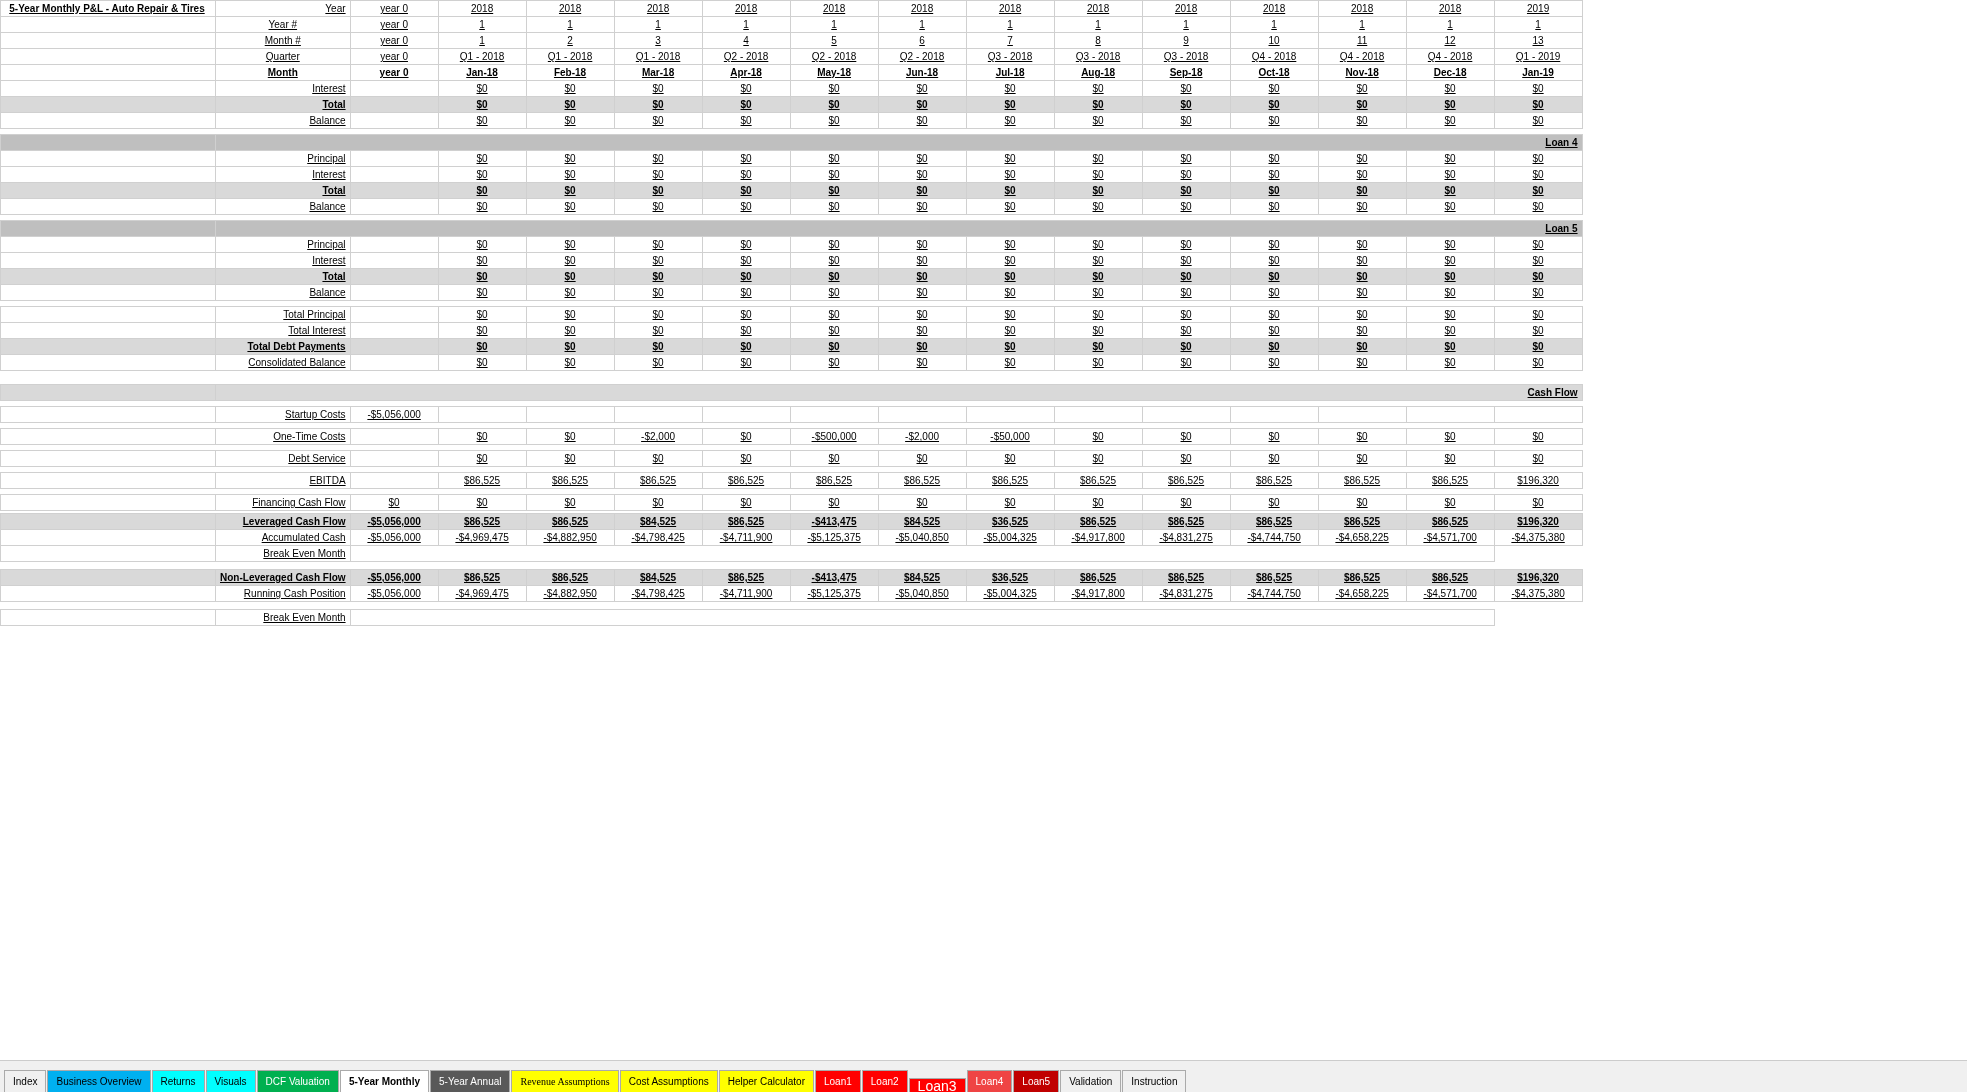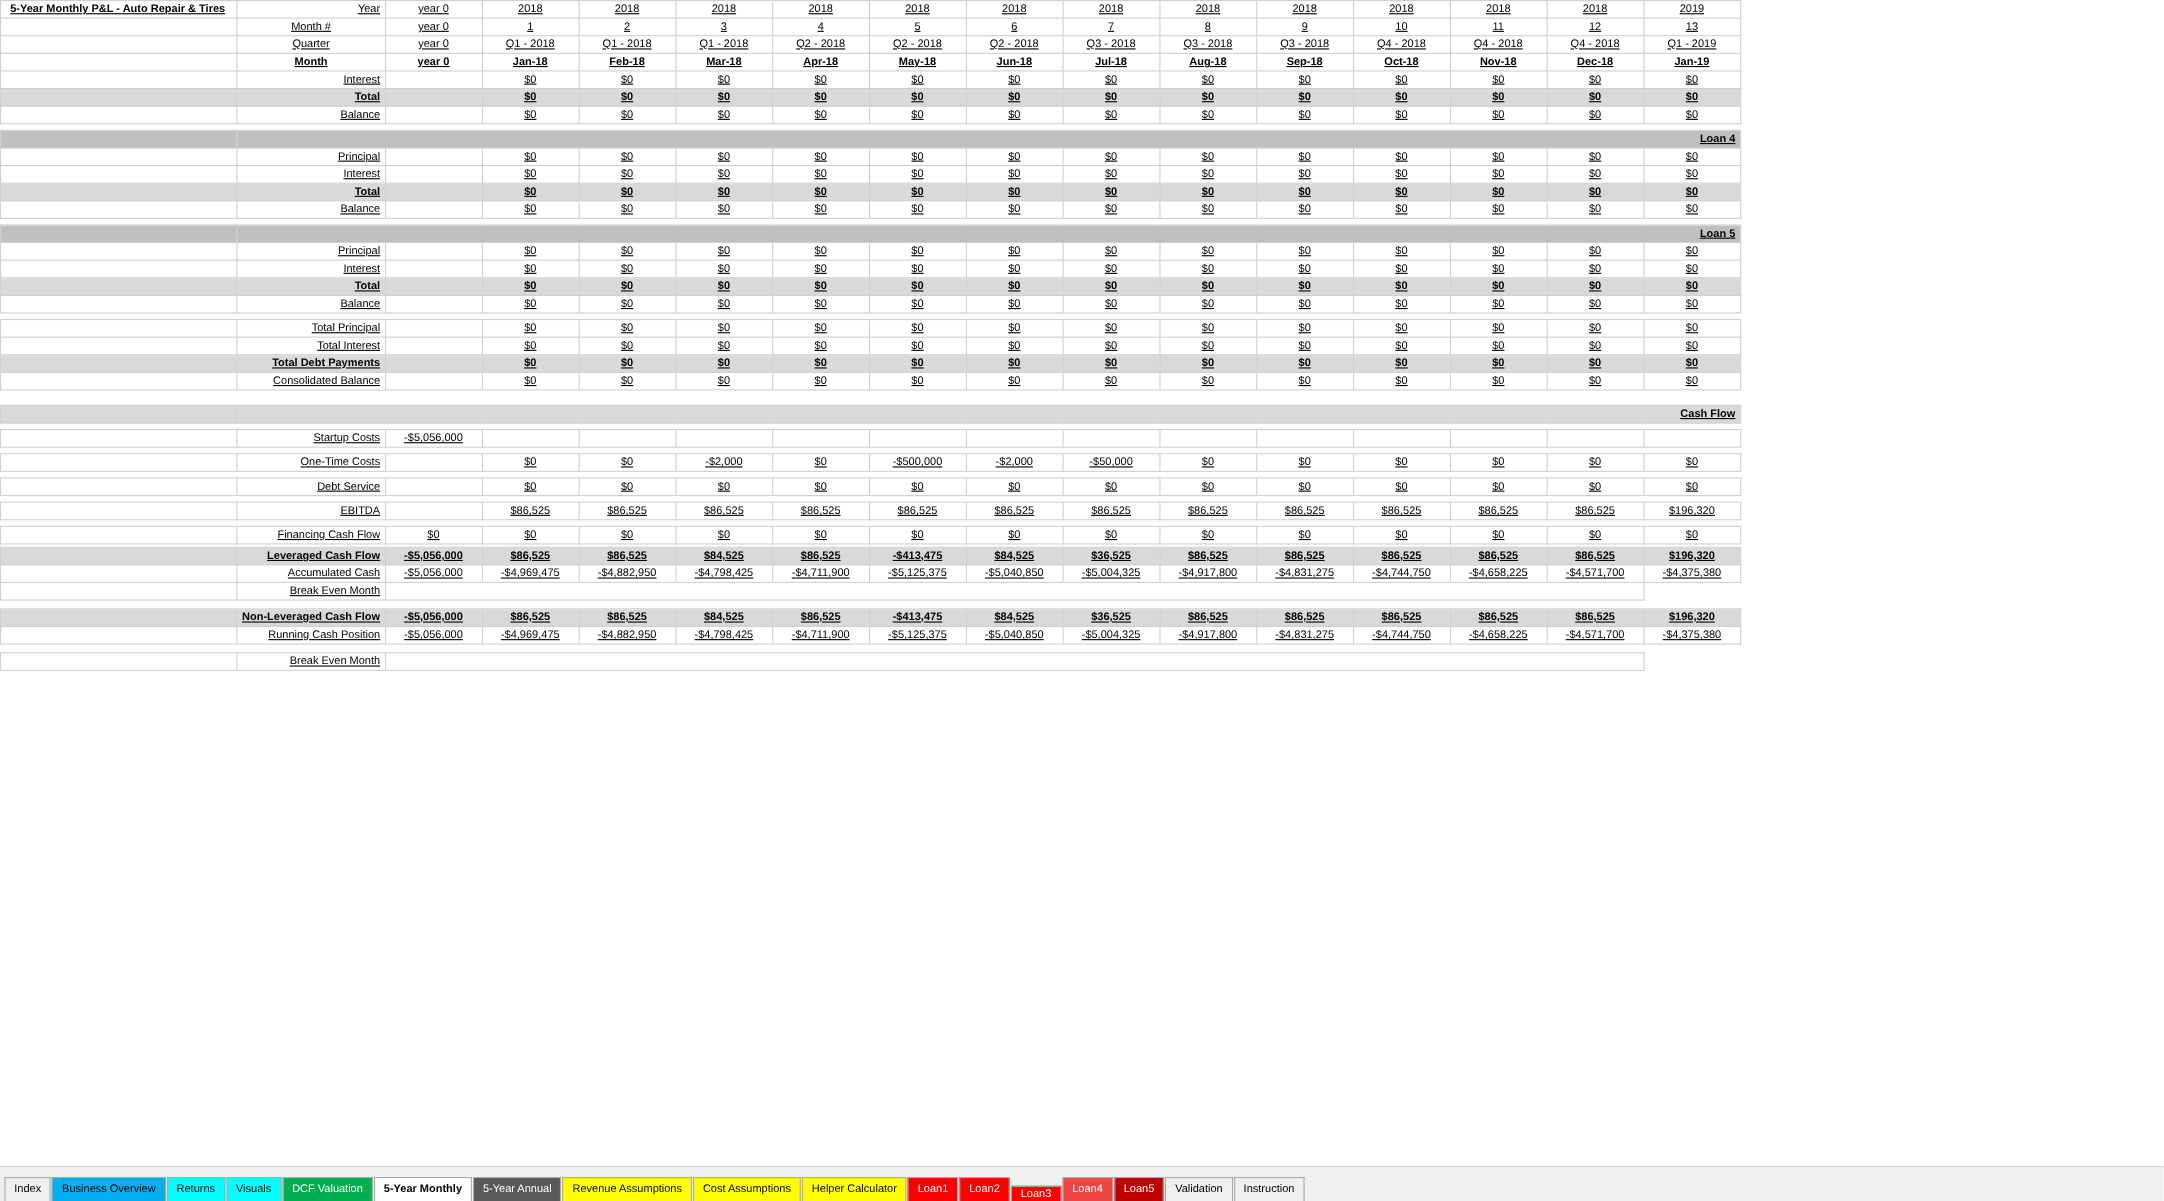"Year #" tr.header-row { html: none -> <tr> <td></td> <td>Year #</td> <td>year 0</td> <td>1</td> <td>1</td> <td>1</td> <td>1</td> <td>1</td> <td>1</td> <td>1</td> <td>1</td> <td>1</td> <td>1</td> <td>1</td> <td>1</td> <td>1</td> </tr> }
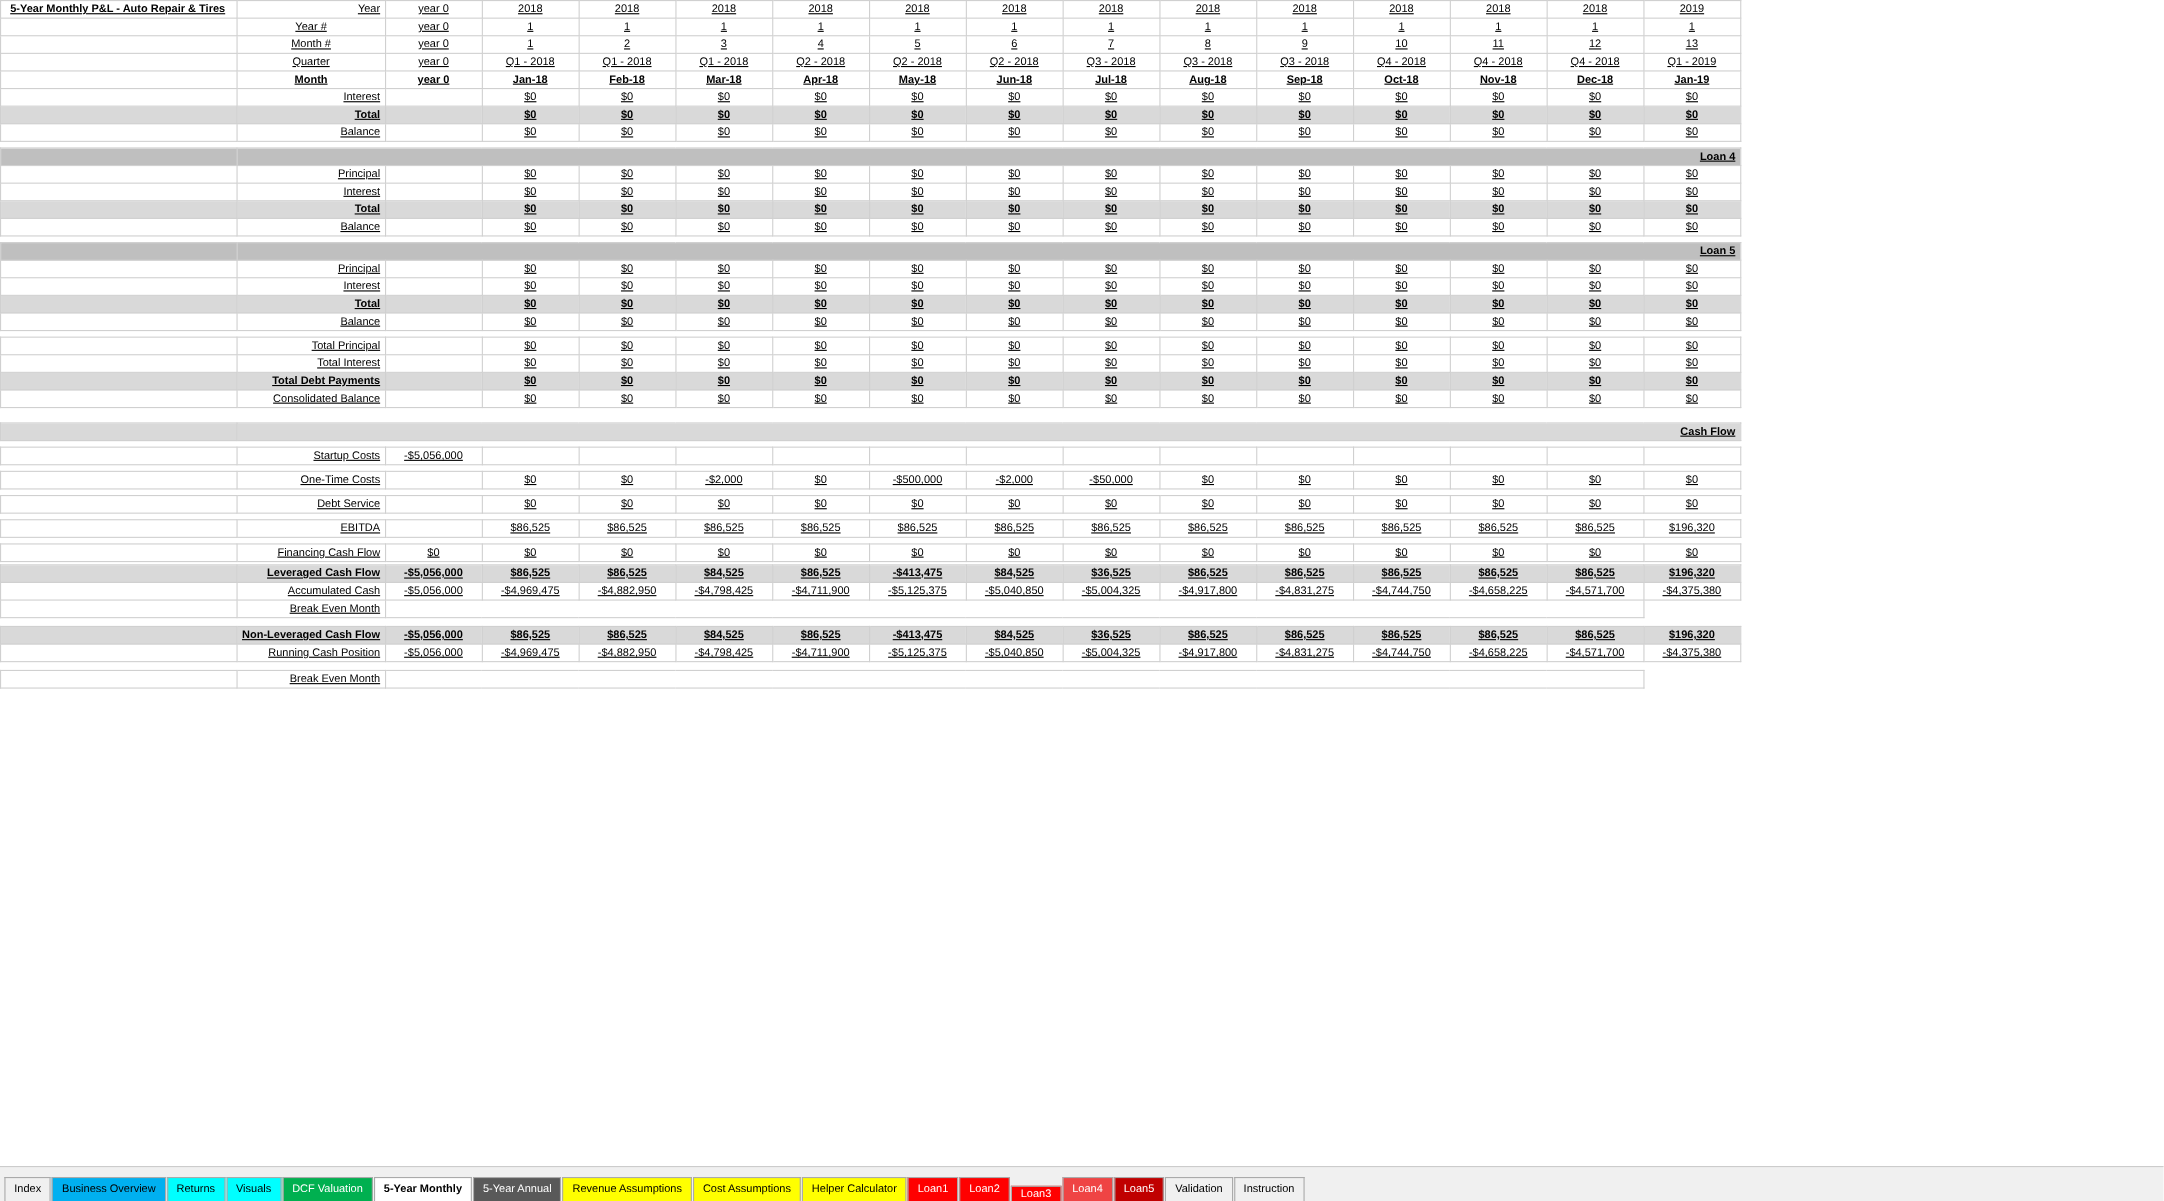"Revenue Assumptions" div.tab { font-family: none -> Liberation Serif, serif }
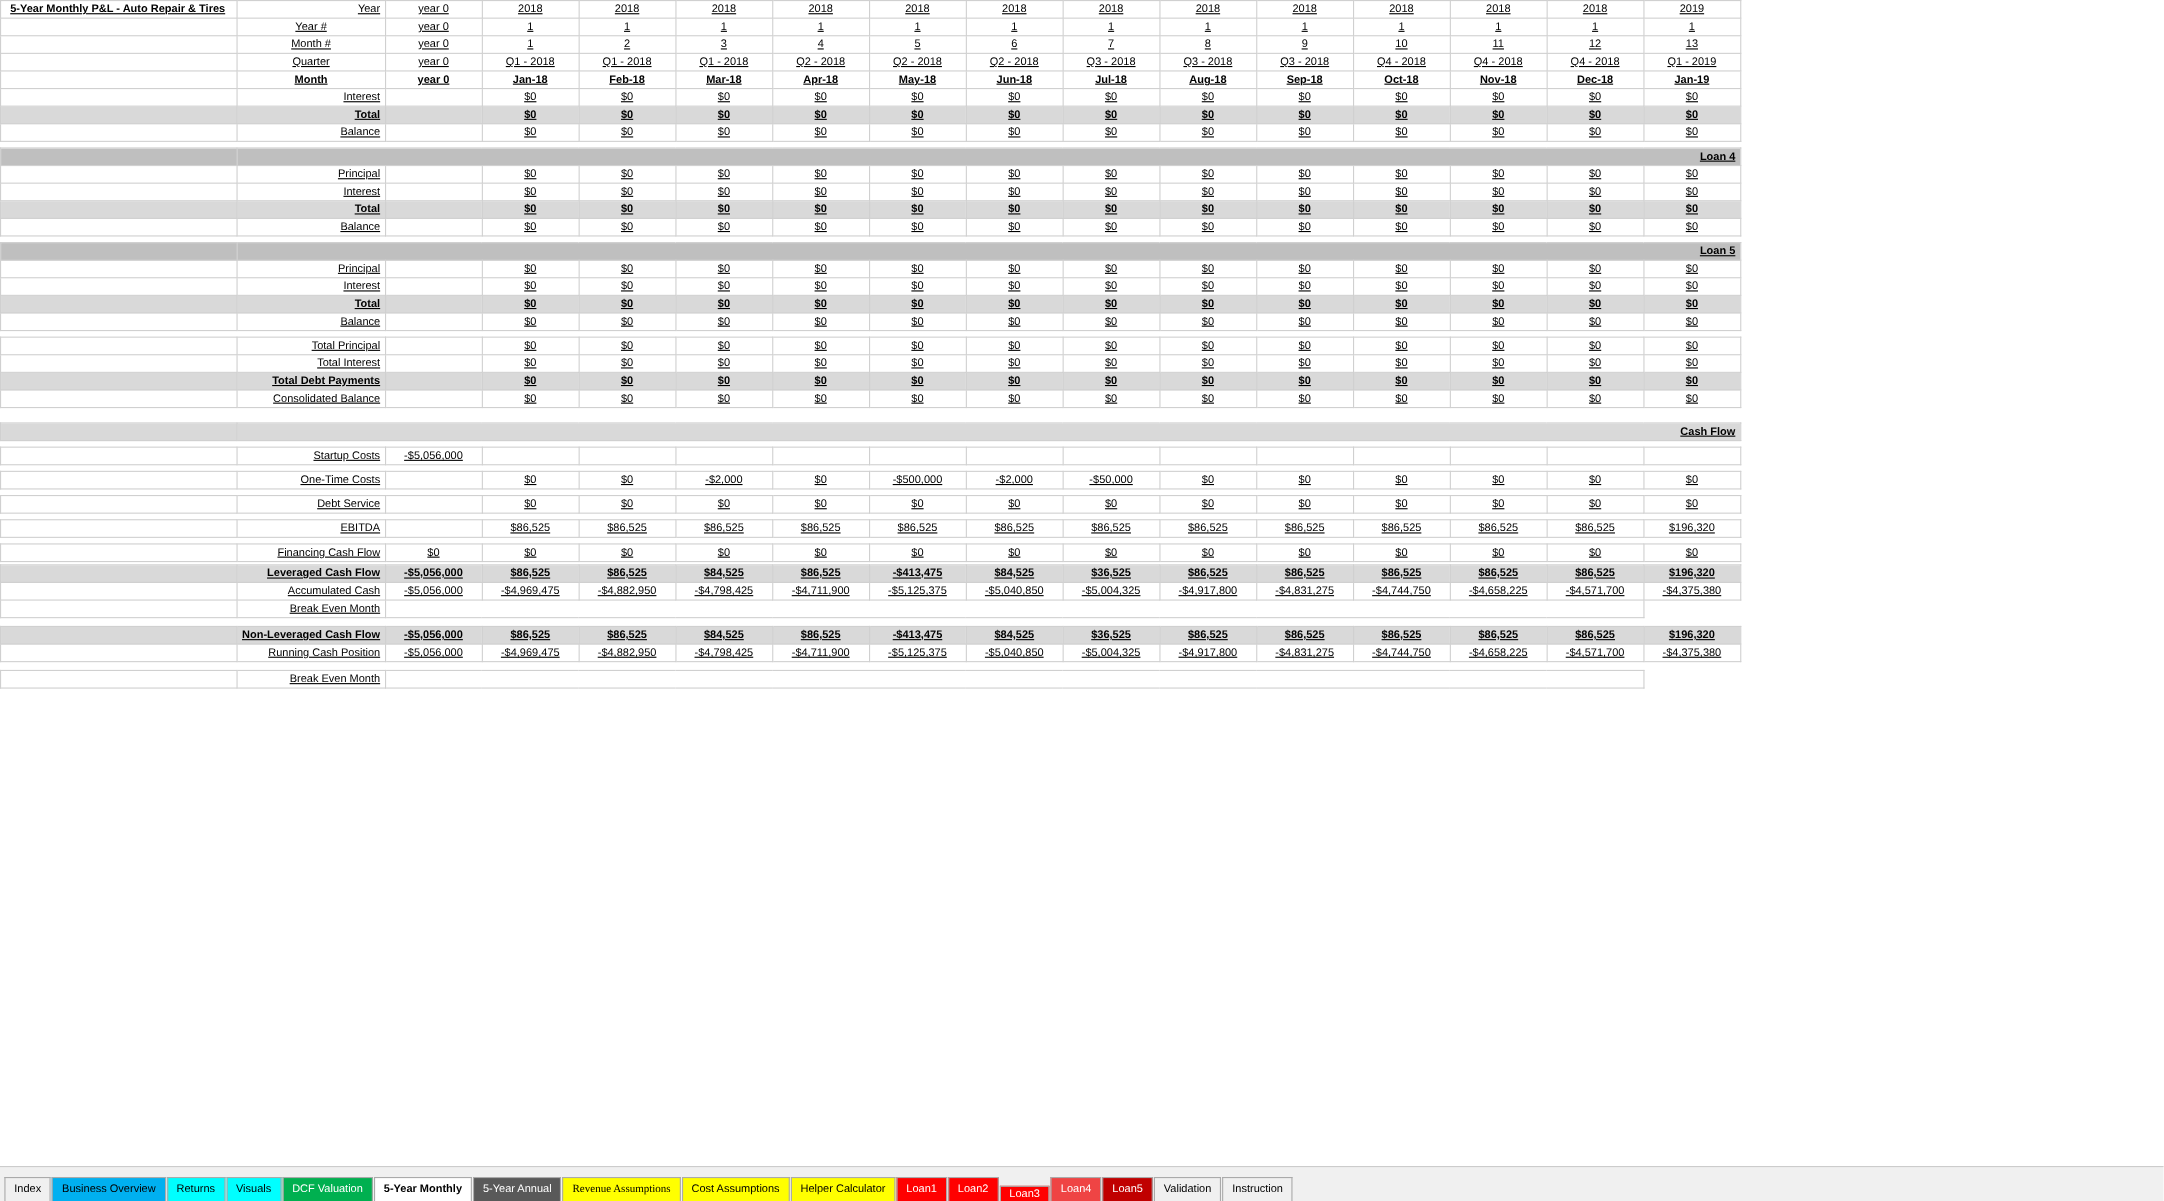"Loan3" div.tab { font-size: 10px -> 14px }
